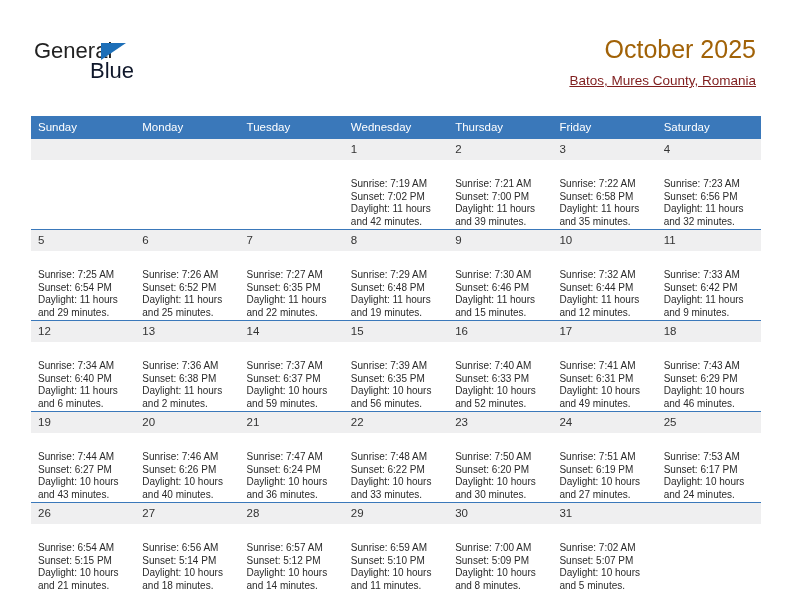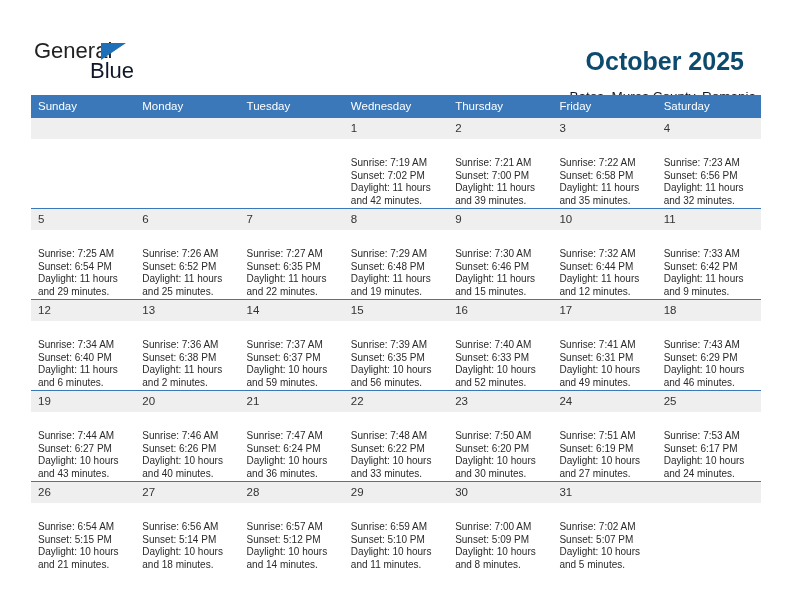"October 2025" .cal-title { color: #0c4a6e -> #a16207; font-weight: bold -> normal; margin: 12px -> 0 }
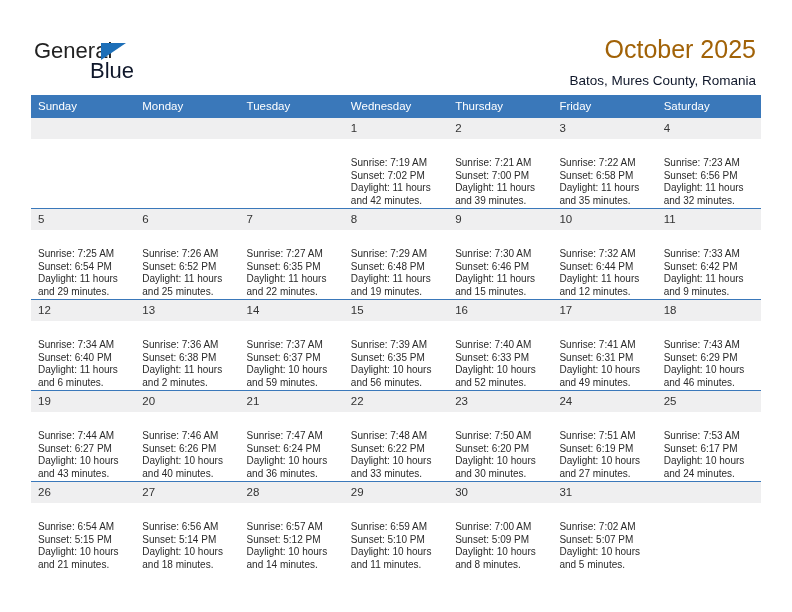"Batos, Mures County, Romania" .cal-subtitle { color: #0f172a -> #7f1d1d; text-decoration: none -> underline }
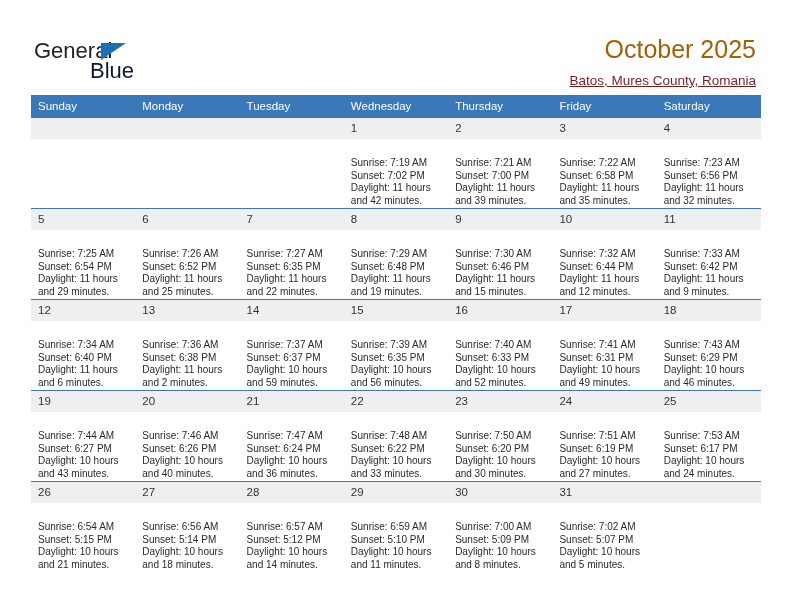"Sunday" .calendar { top: 95px -> 116px }
